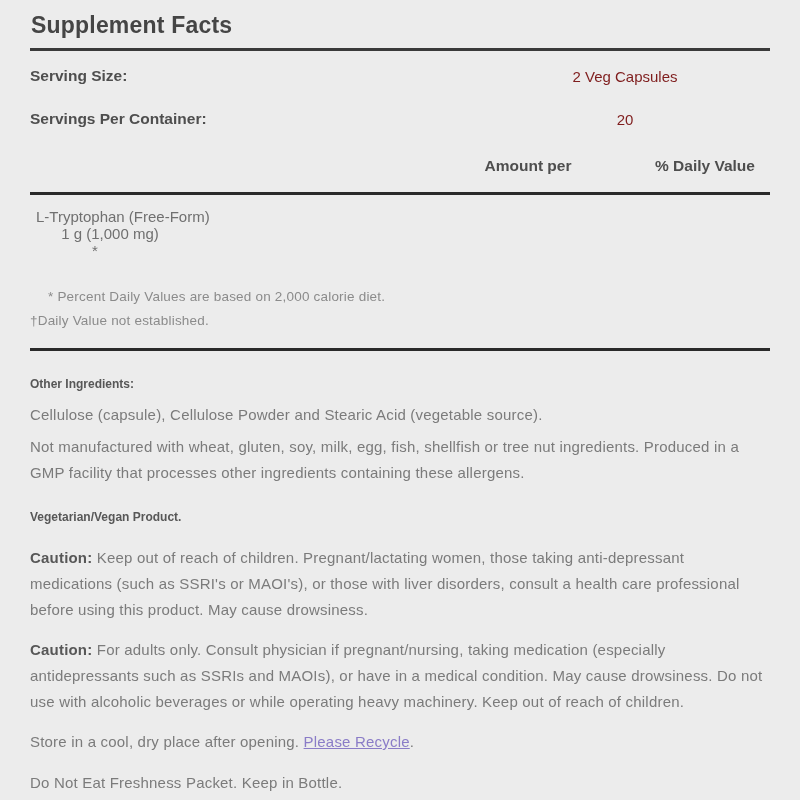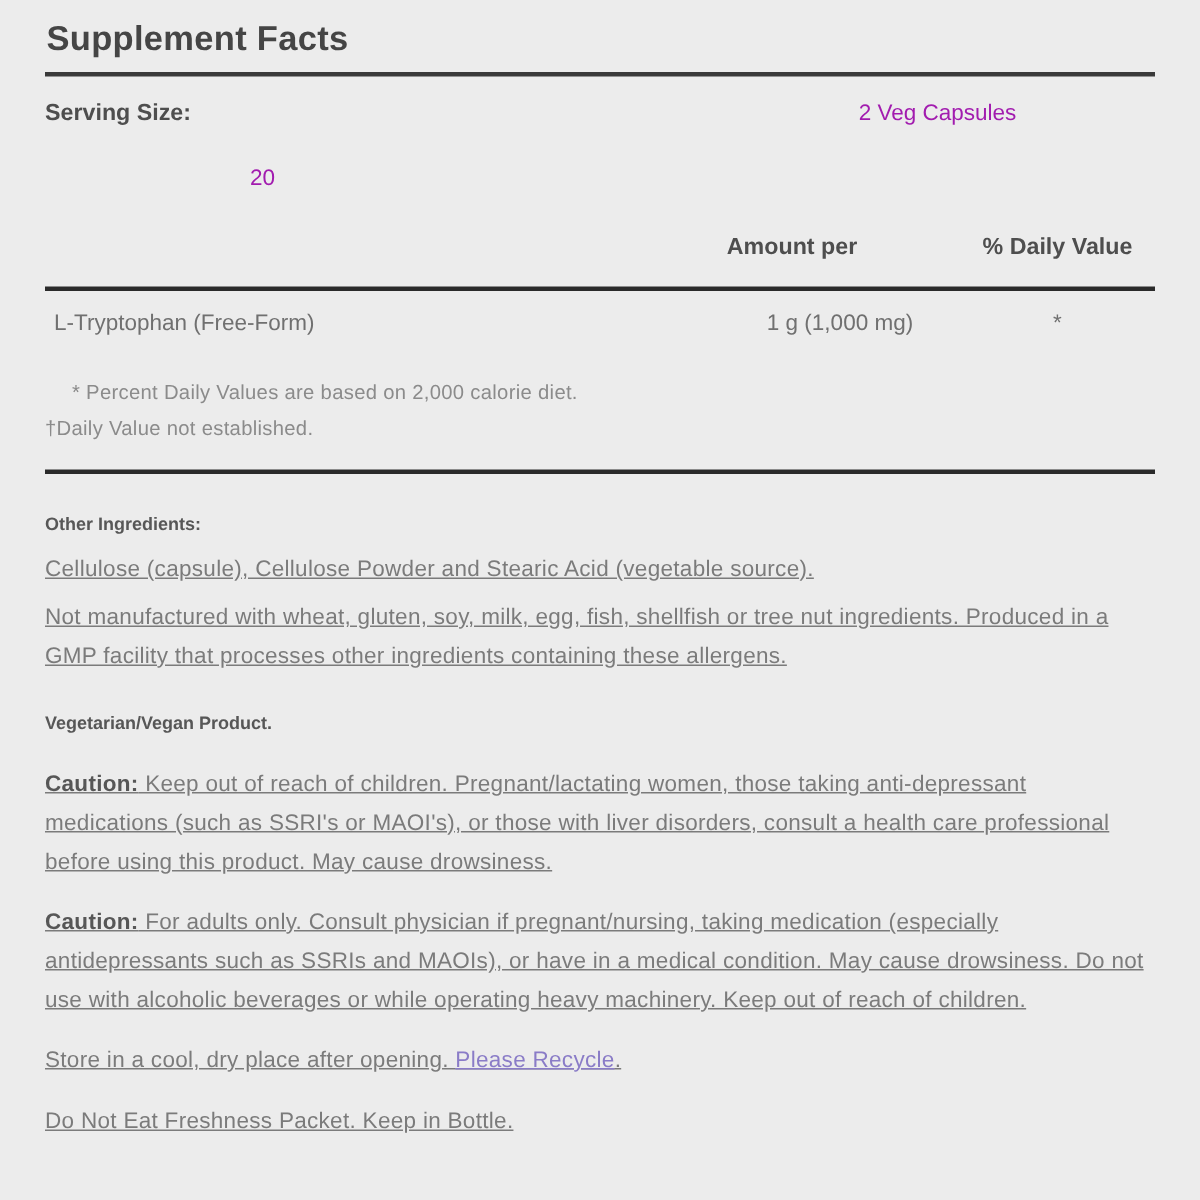"Serving Size:" .kv-row { align-items: flex-start -> flex-end }
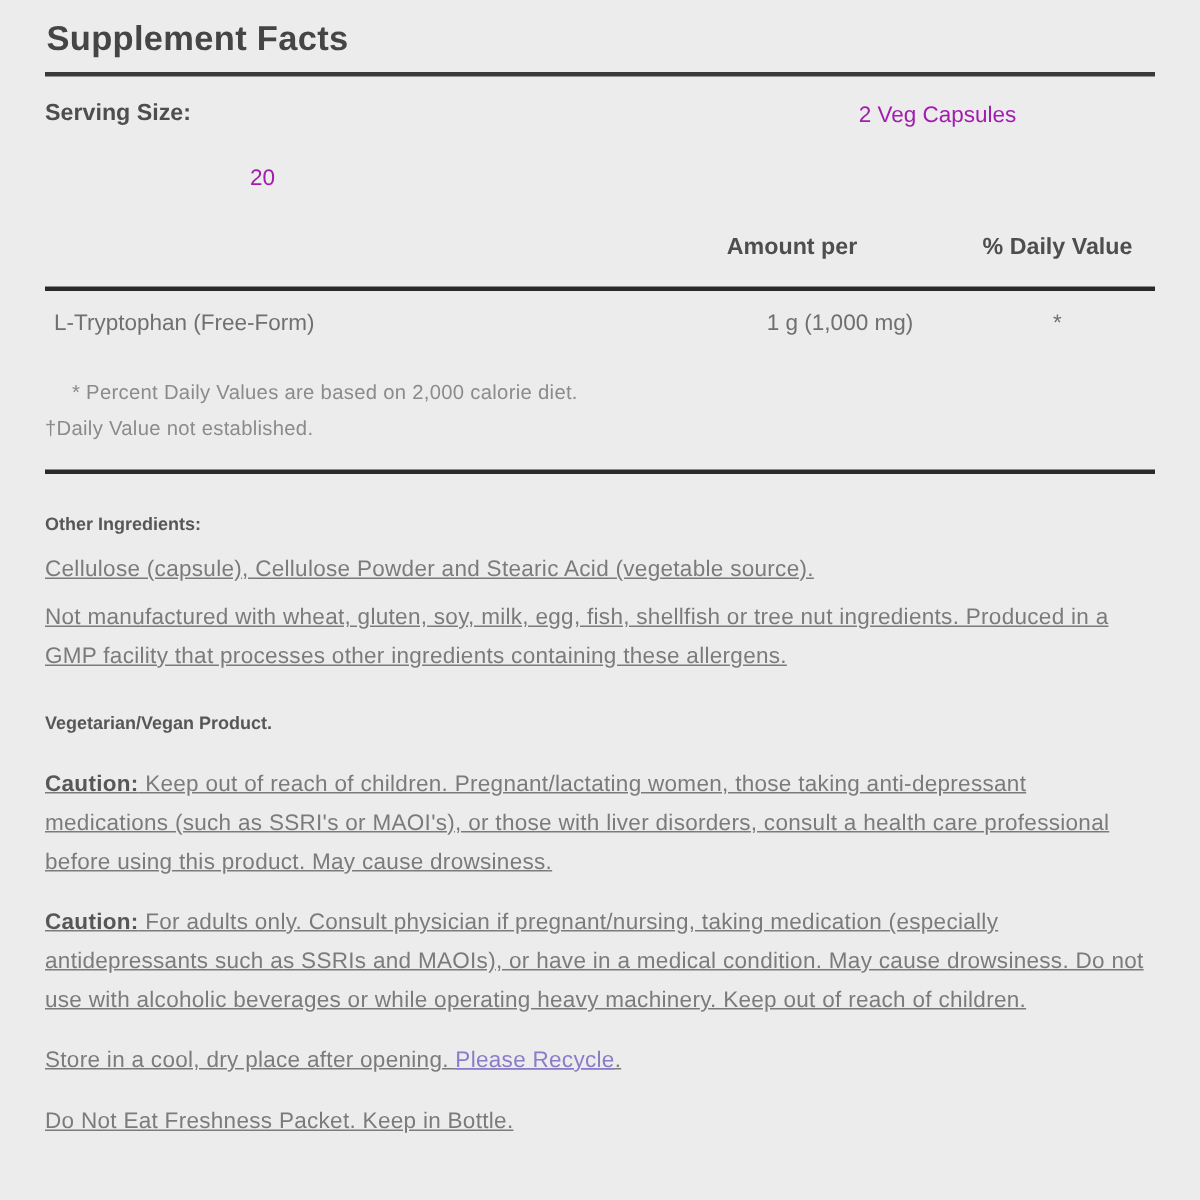"2 Veg Capsules" .kv-value { color: #a21caf -> #7f1d1d }
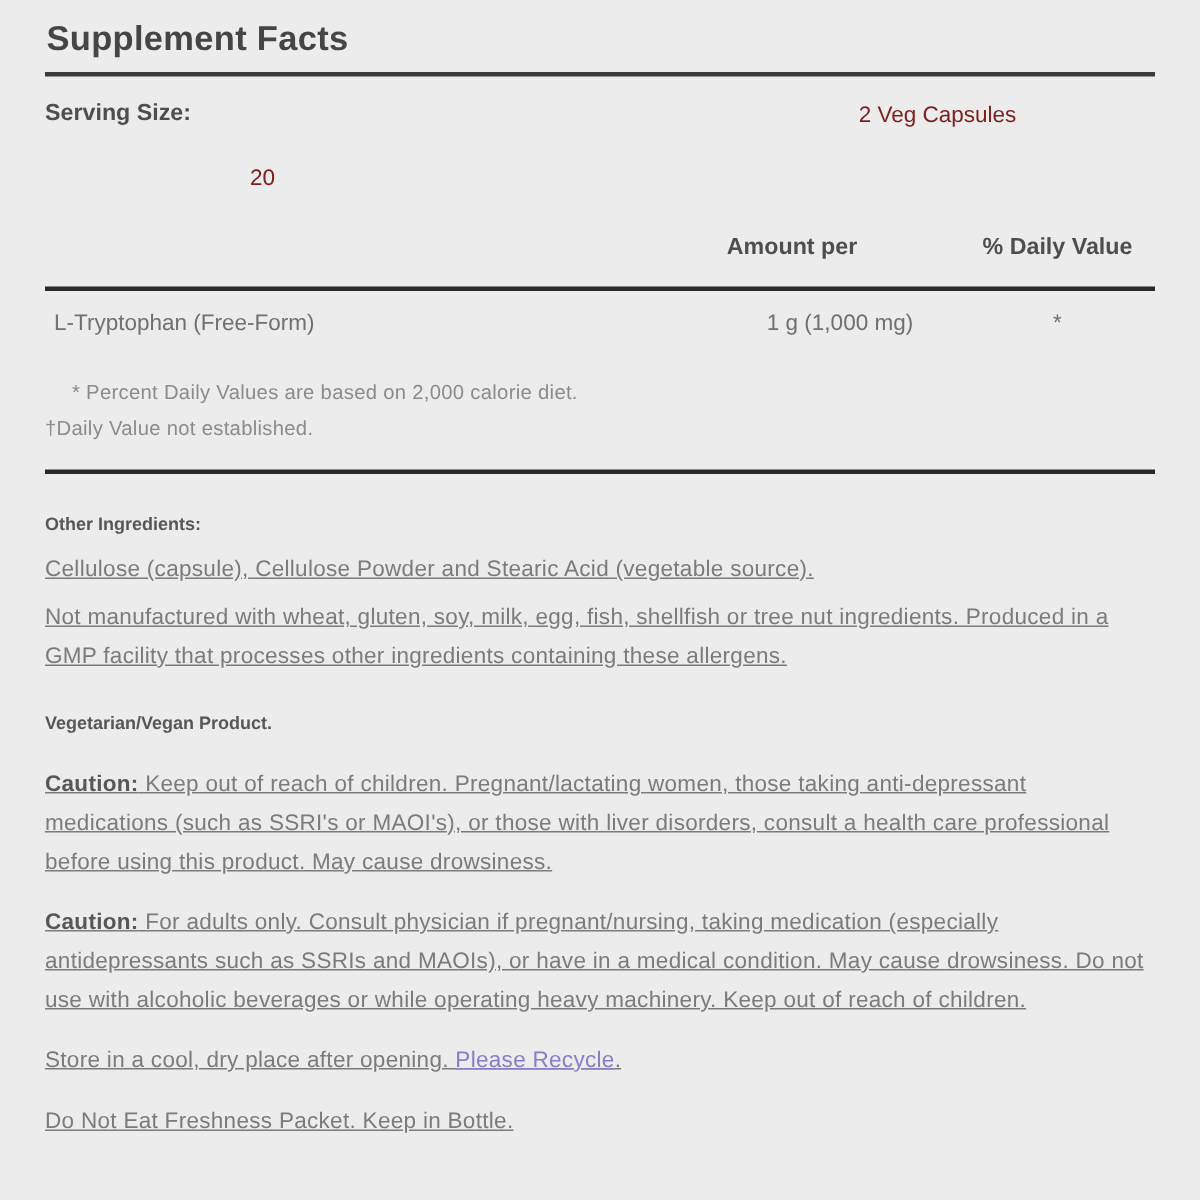"Servings Per Container:" div.kv-label { html: none -> <div>Servings Per Container:</div> }
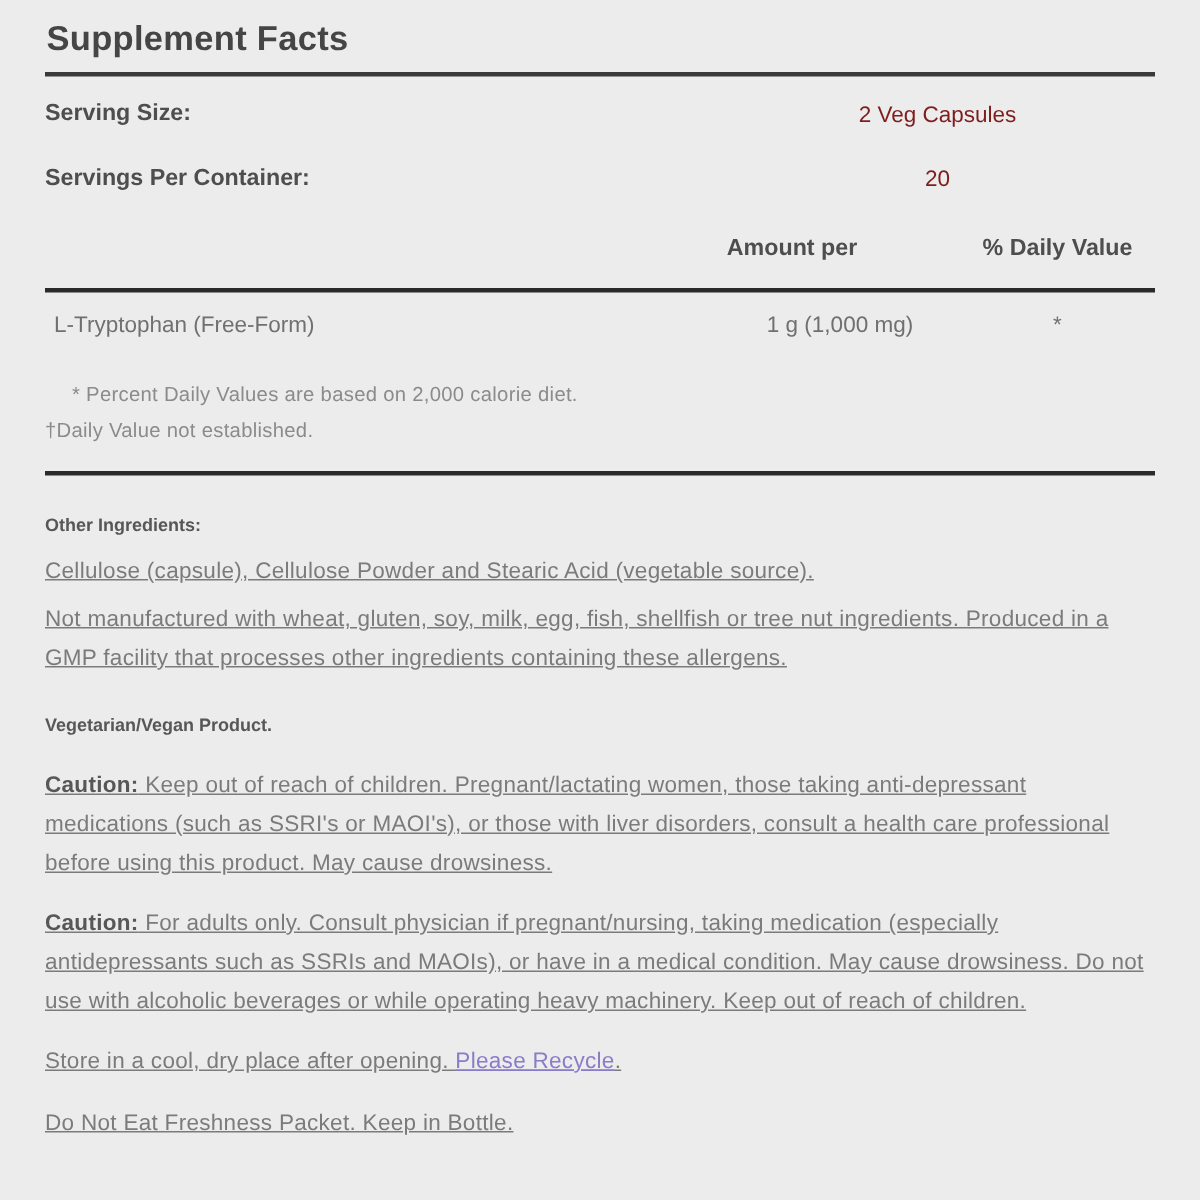"L-Tryptophan (Free-Form)" .trow { flex-direction: none -> column }
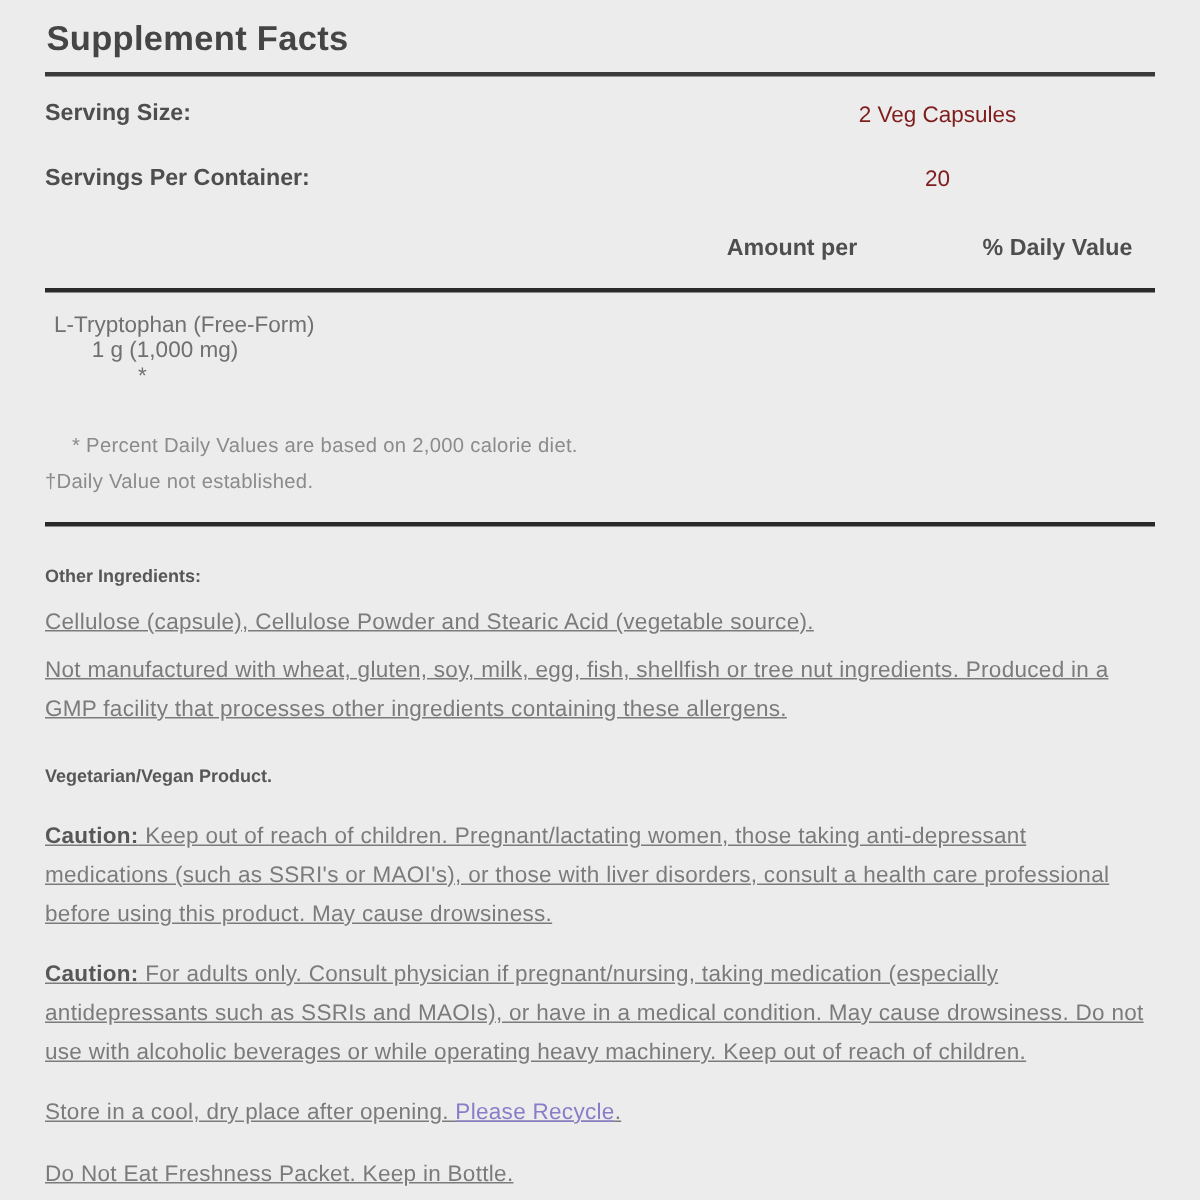"Cellulose (capsule), Cellulose Powder" .para { text-decoration: underline -> none }
